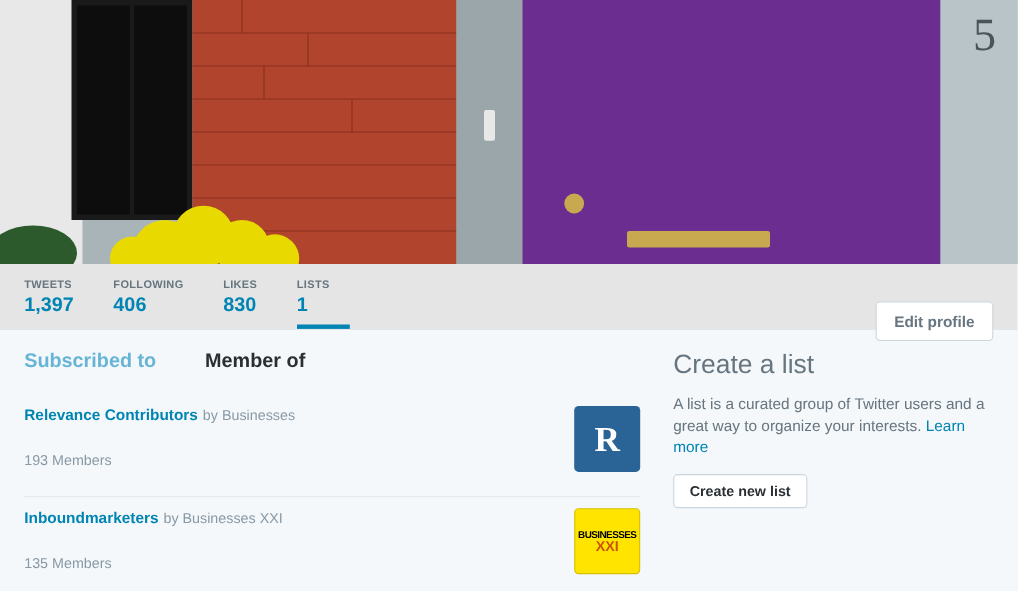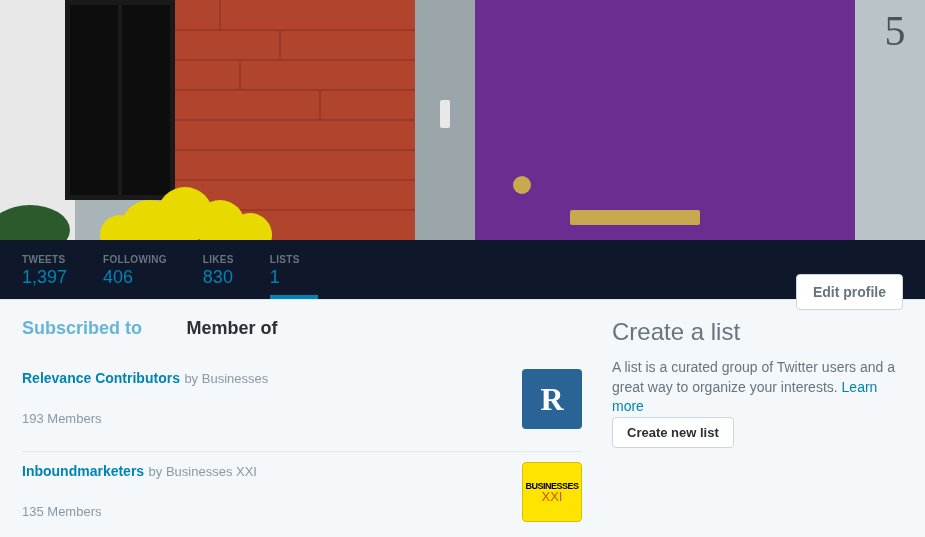"TWEETS" .stats-bar { background: #0f172a -> #e5e5e5 }
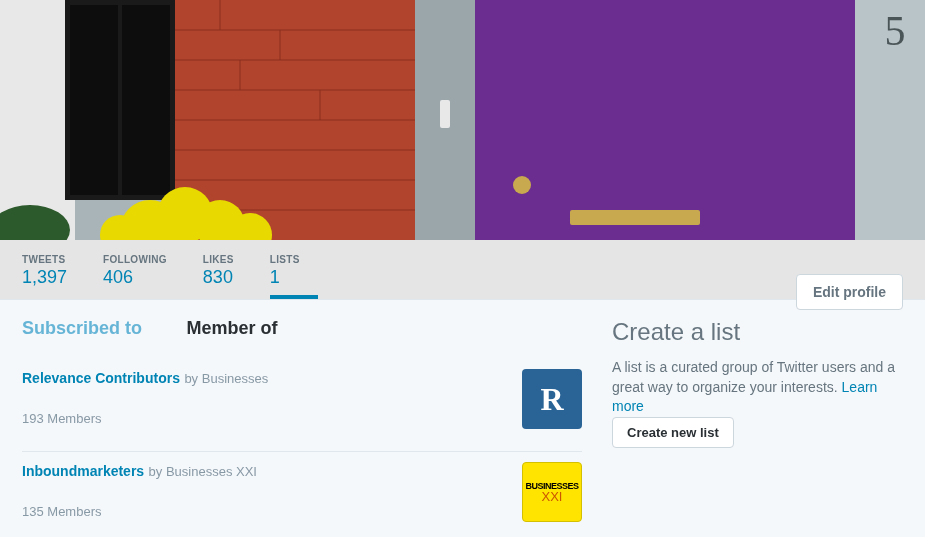"1,397" .stat-value { font-weight: normal -> bold }
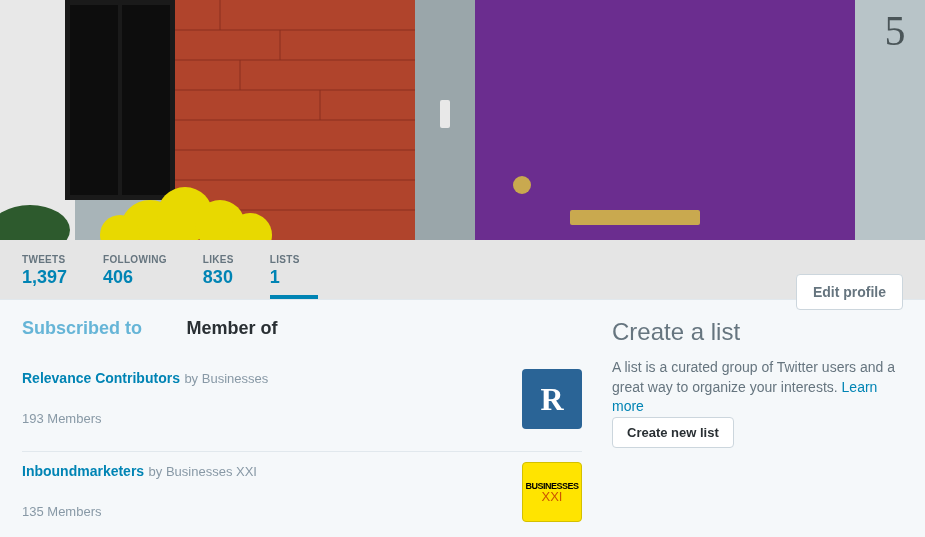"Create new list" .create-btn { margin-top: 0 -> 14px }
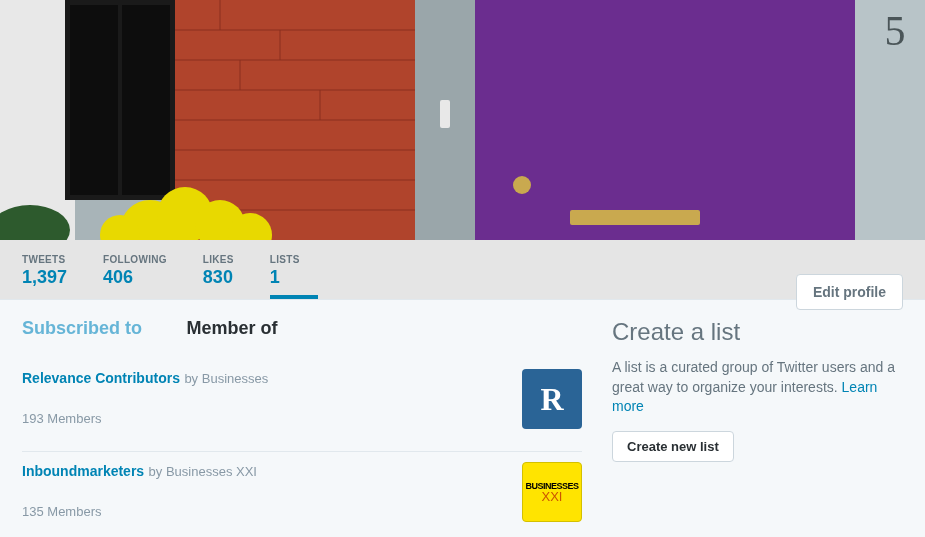"XXI" .avatar-bxx .l2 { font-weight: 400 -> 700 }
